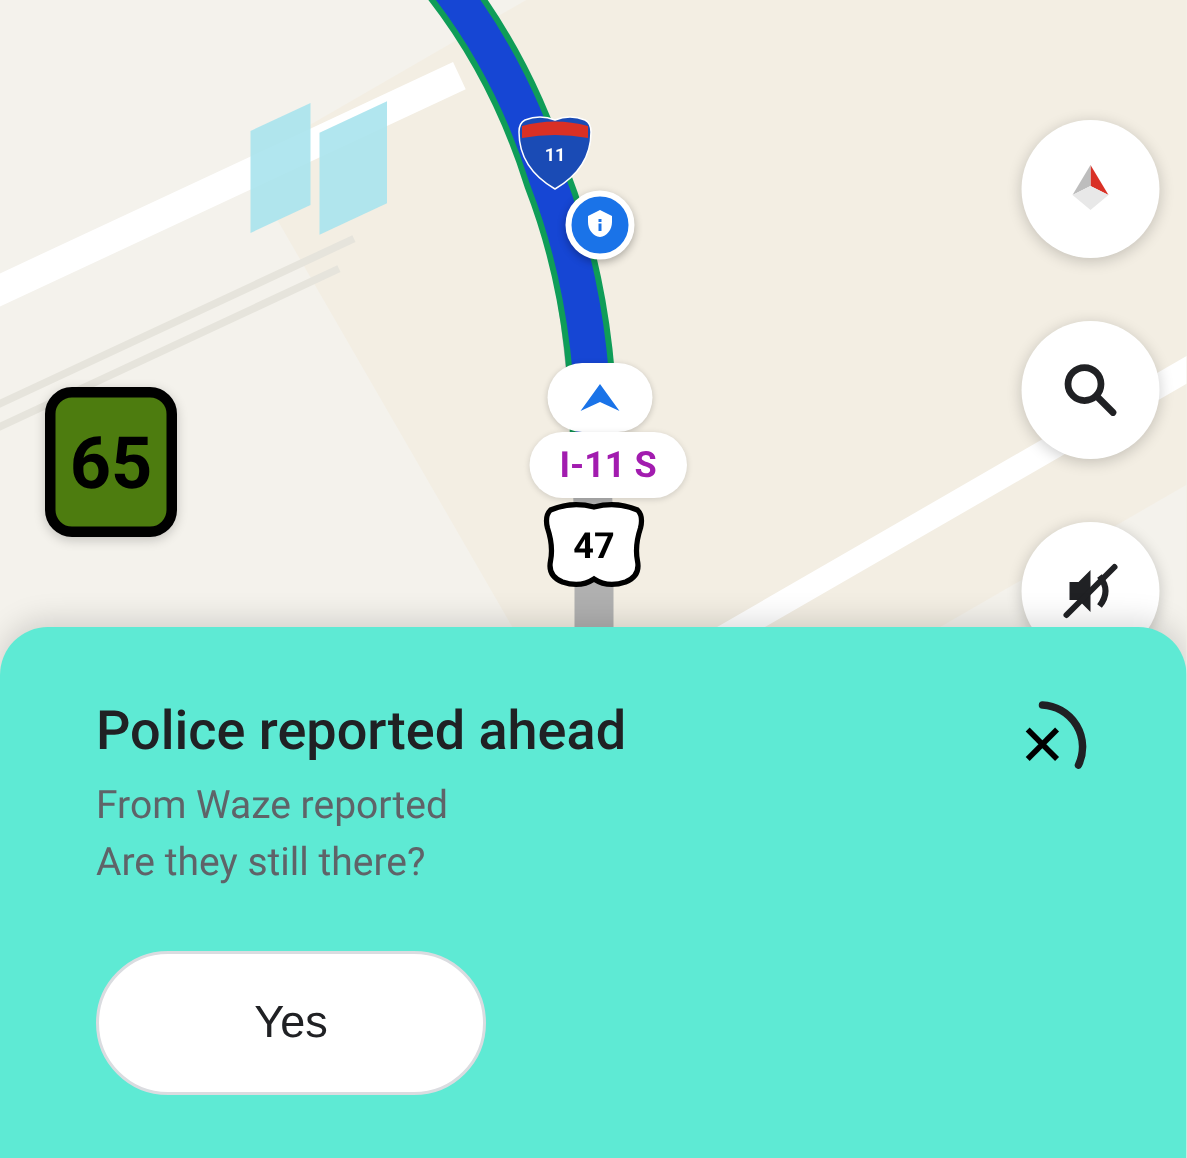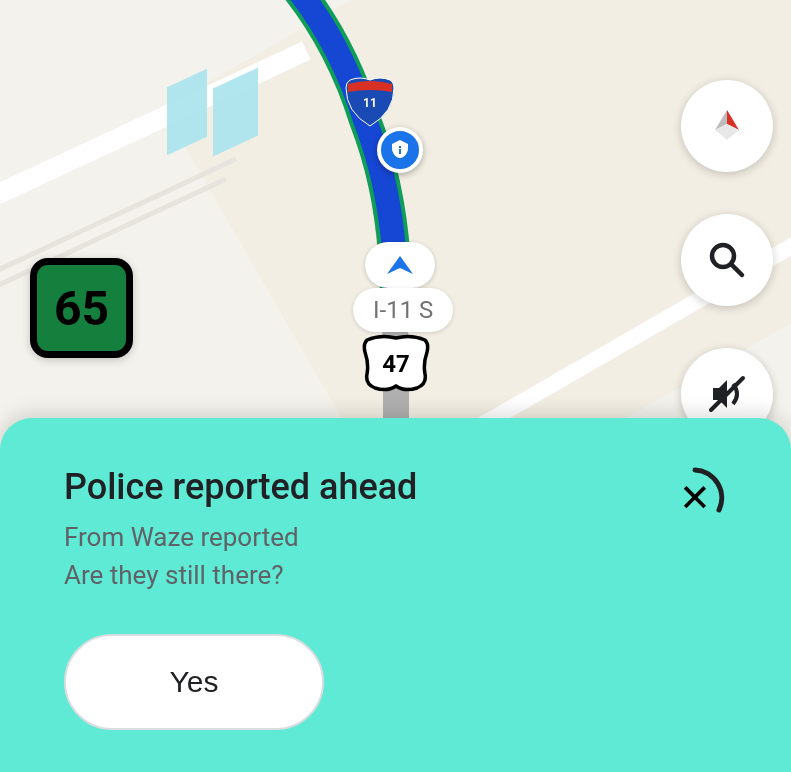"65" .speed-sign { background: #15803d -> #4d7c0f; width: 103px -> 88px }
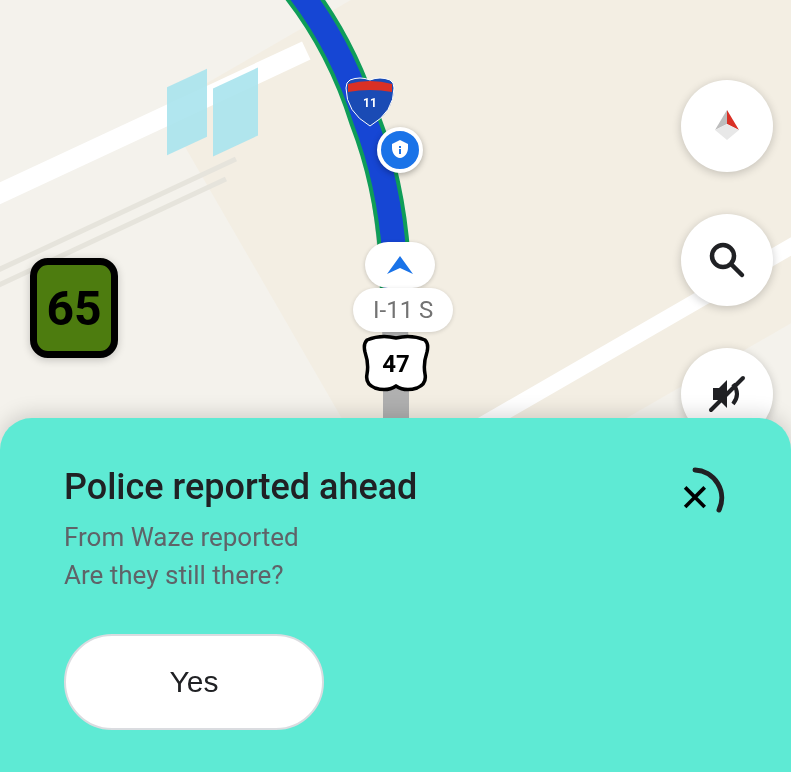"I-11 S" .route-label-pill { color: #737373 -> #a21caf; font-weight: 400 -> 700 }
